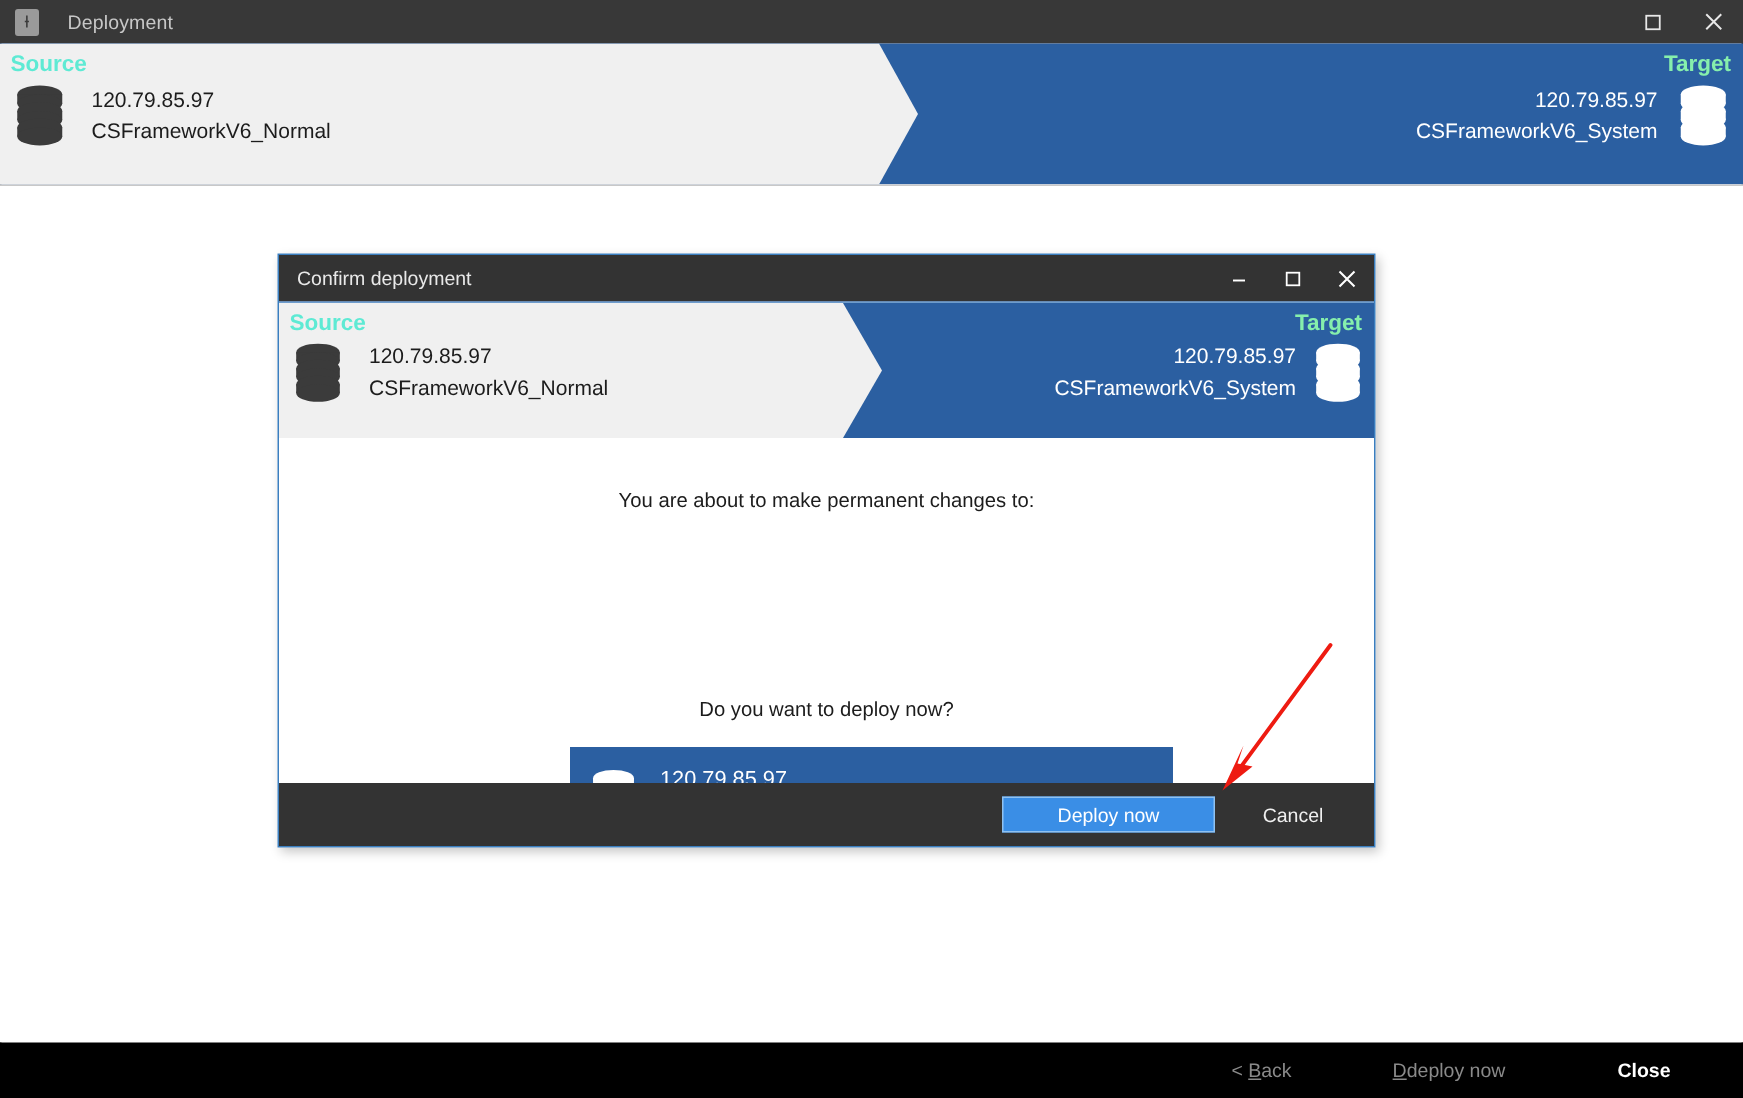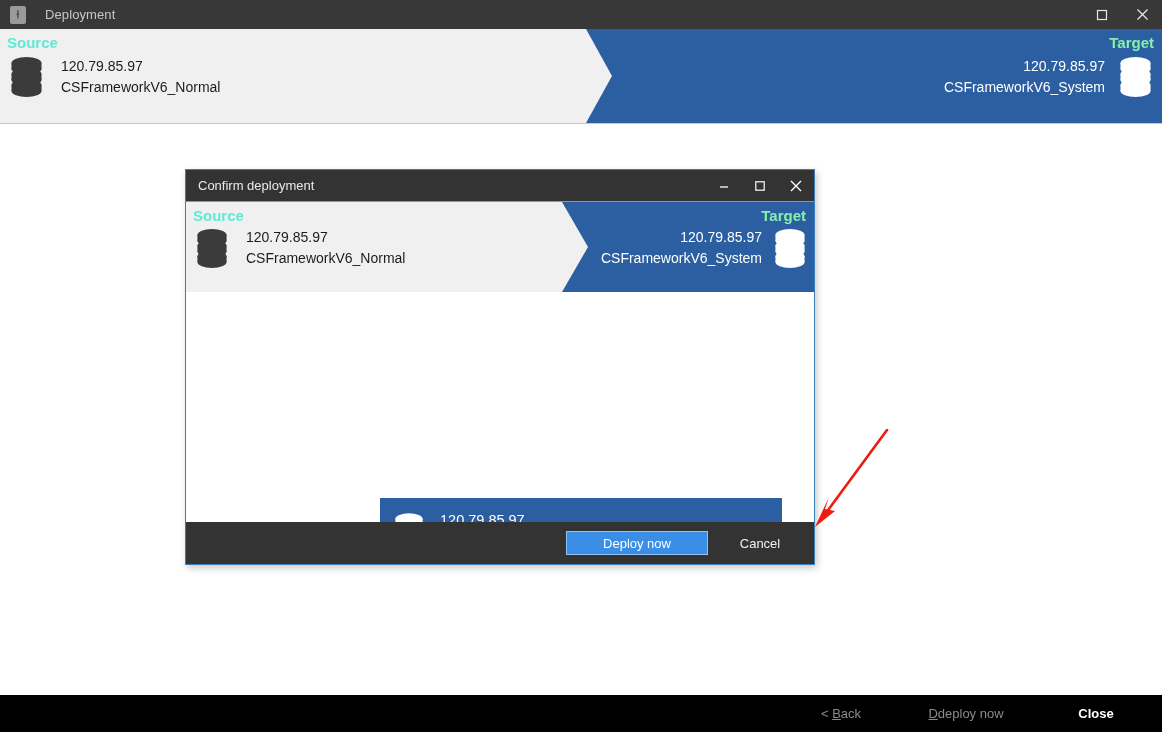"Confirm deployment" #confirm-dialog { width: 630px -> 732px }
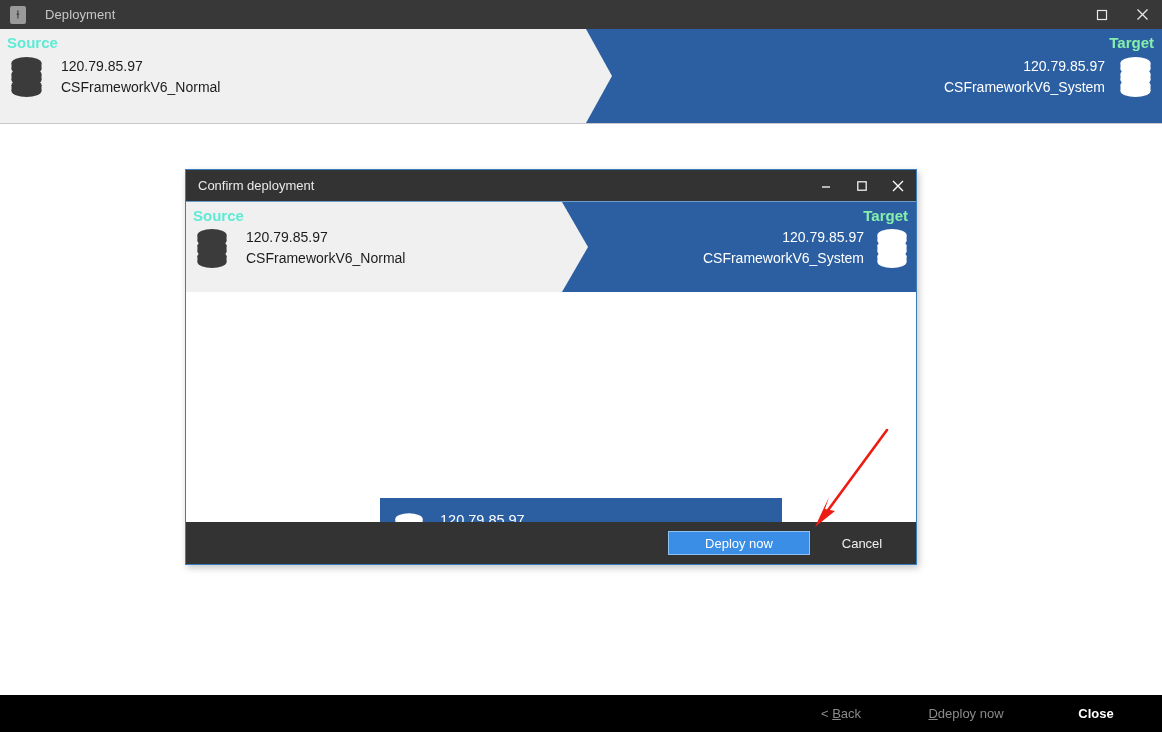"You are about to make" div { html: none -> <div>You are about to make permanent changes to:</div> }
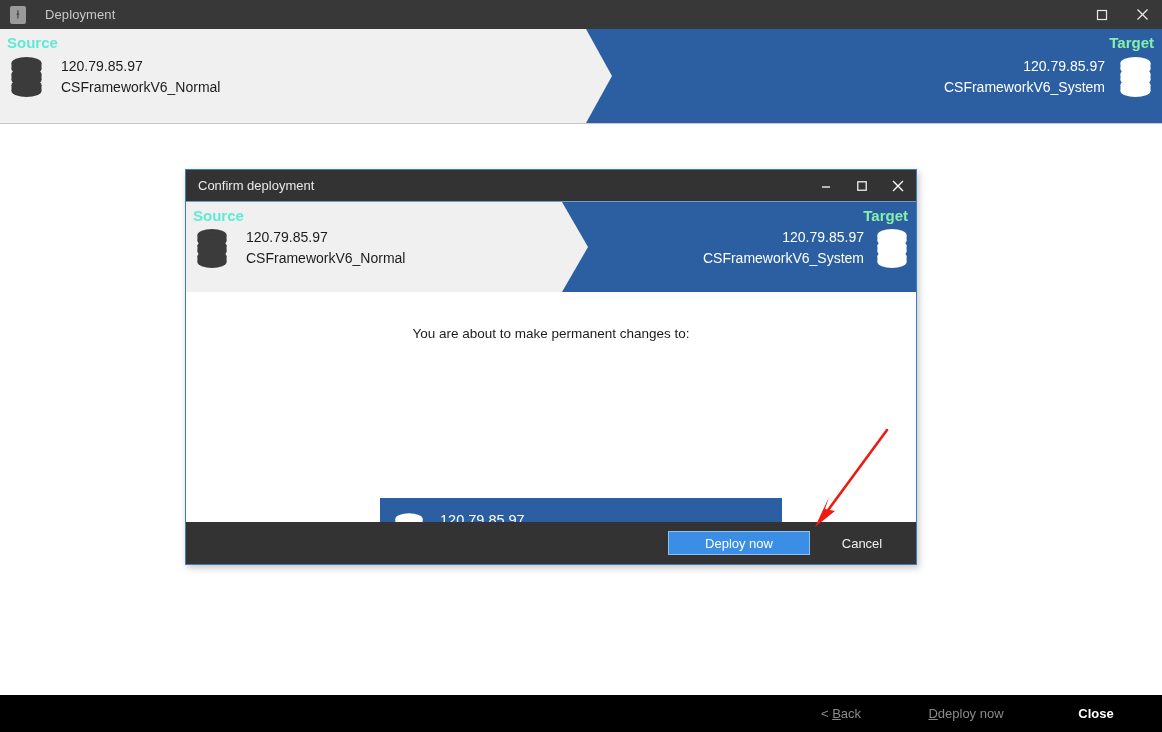"Do you want to deploy" div { html: none -> <div>Do you want to deploy now?</div> }
